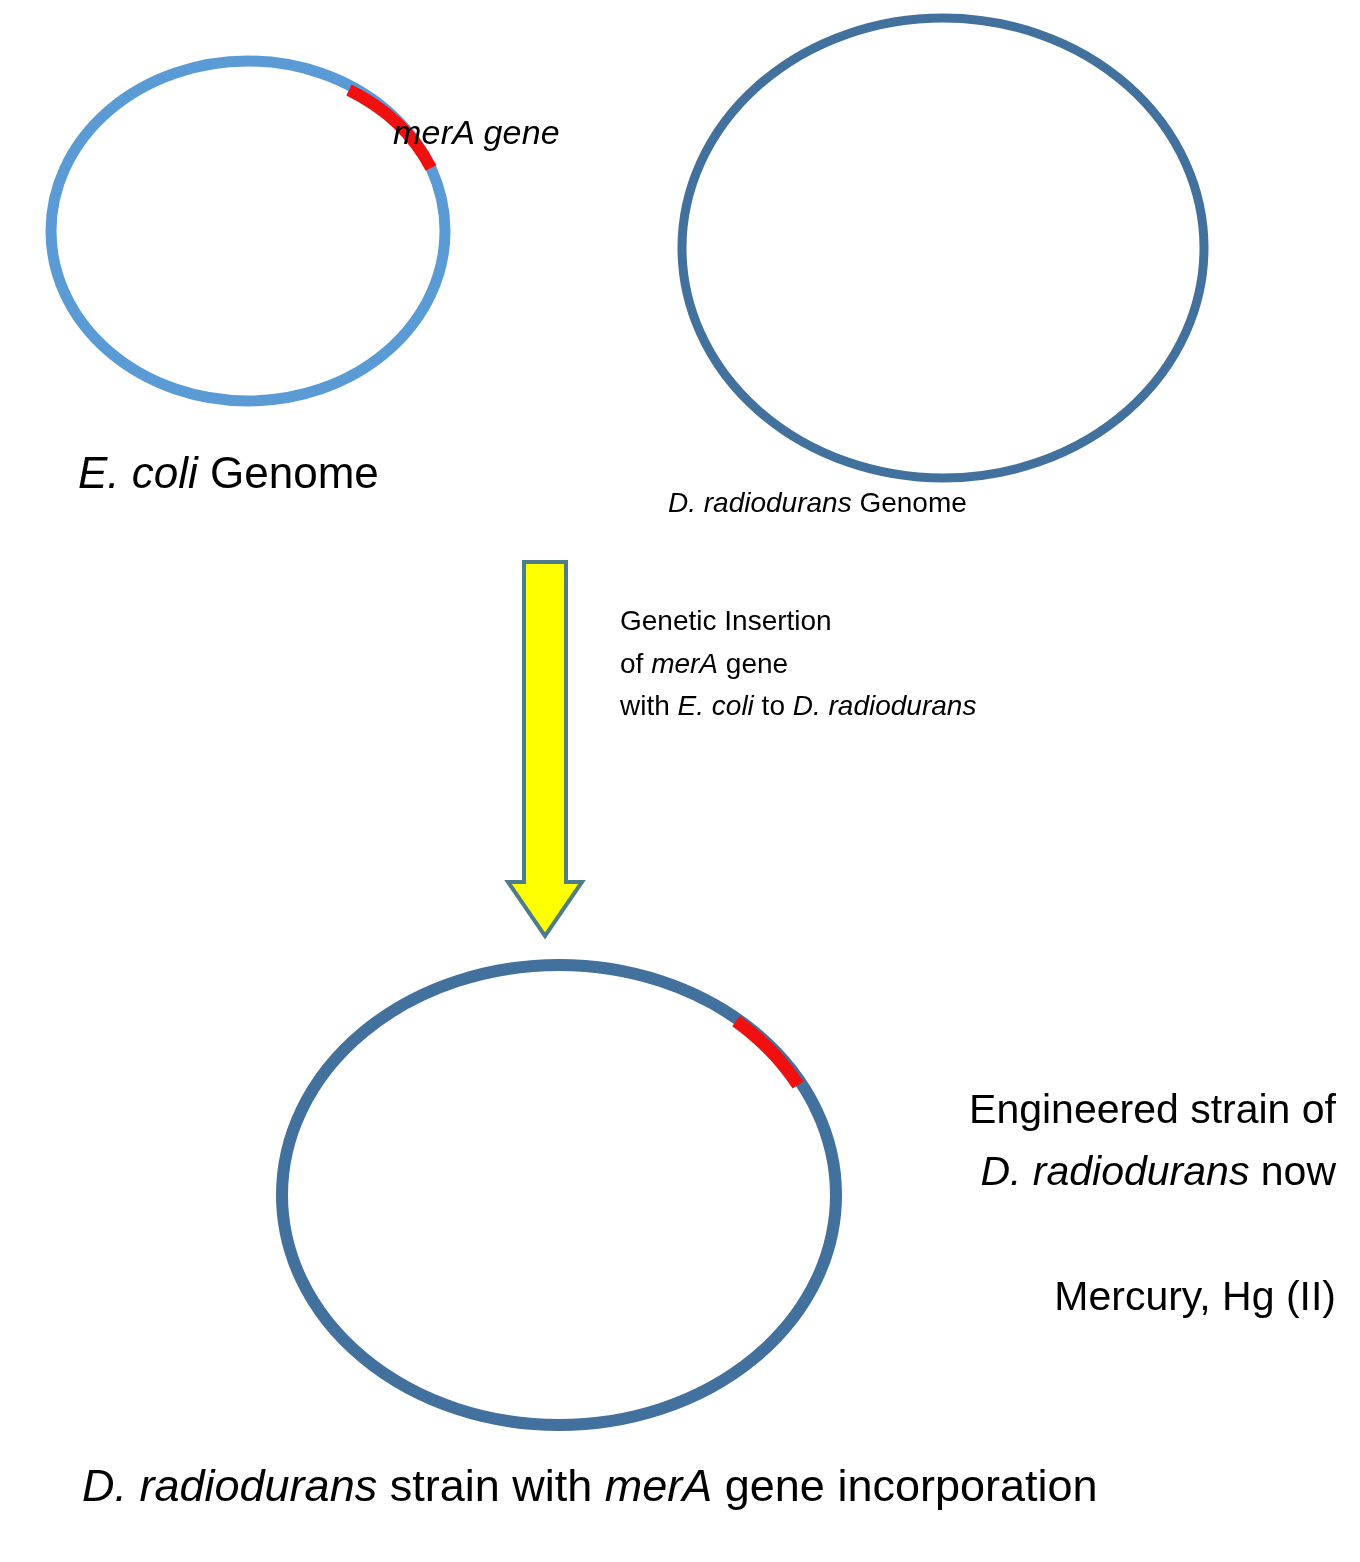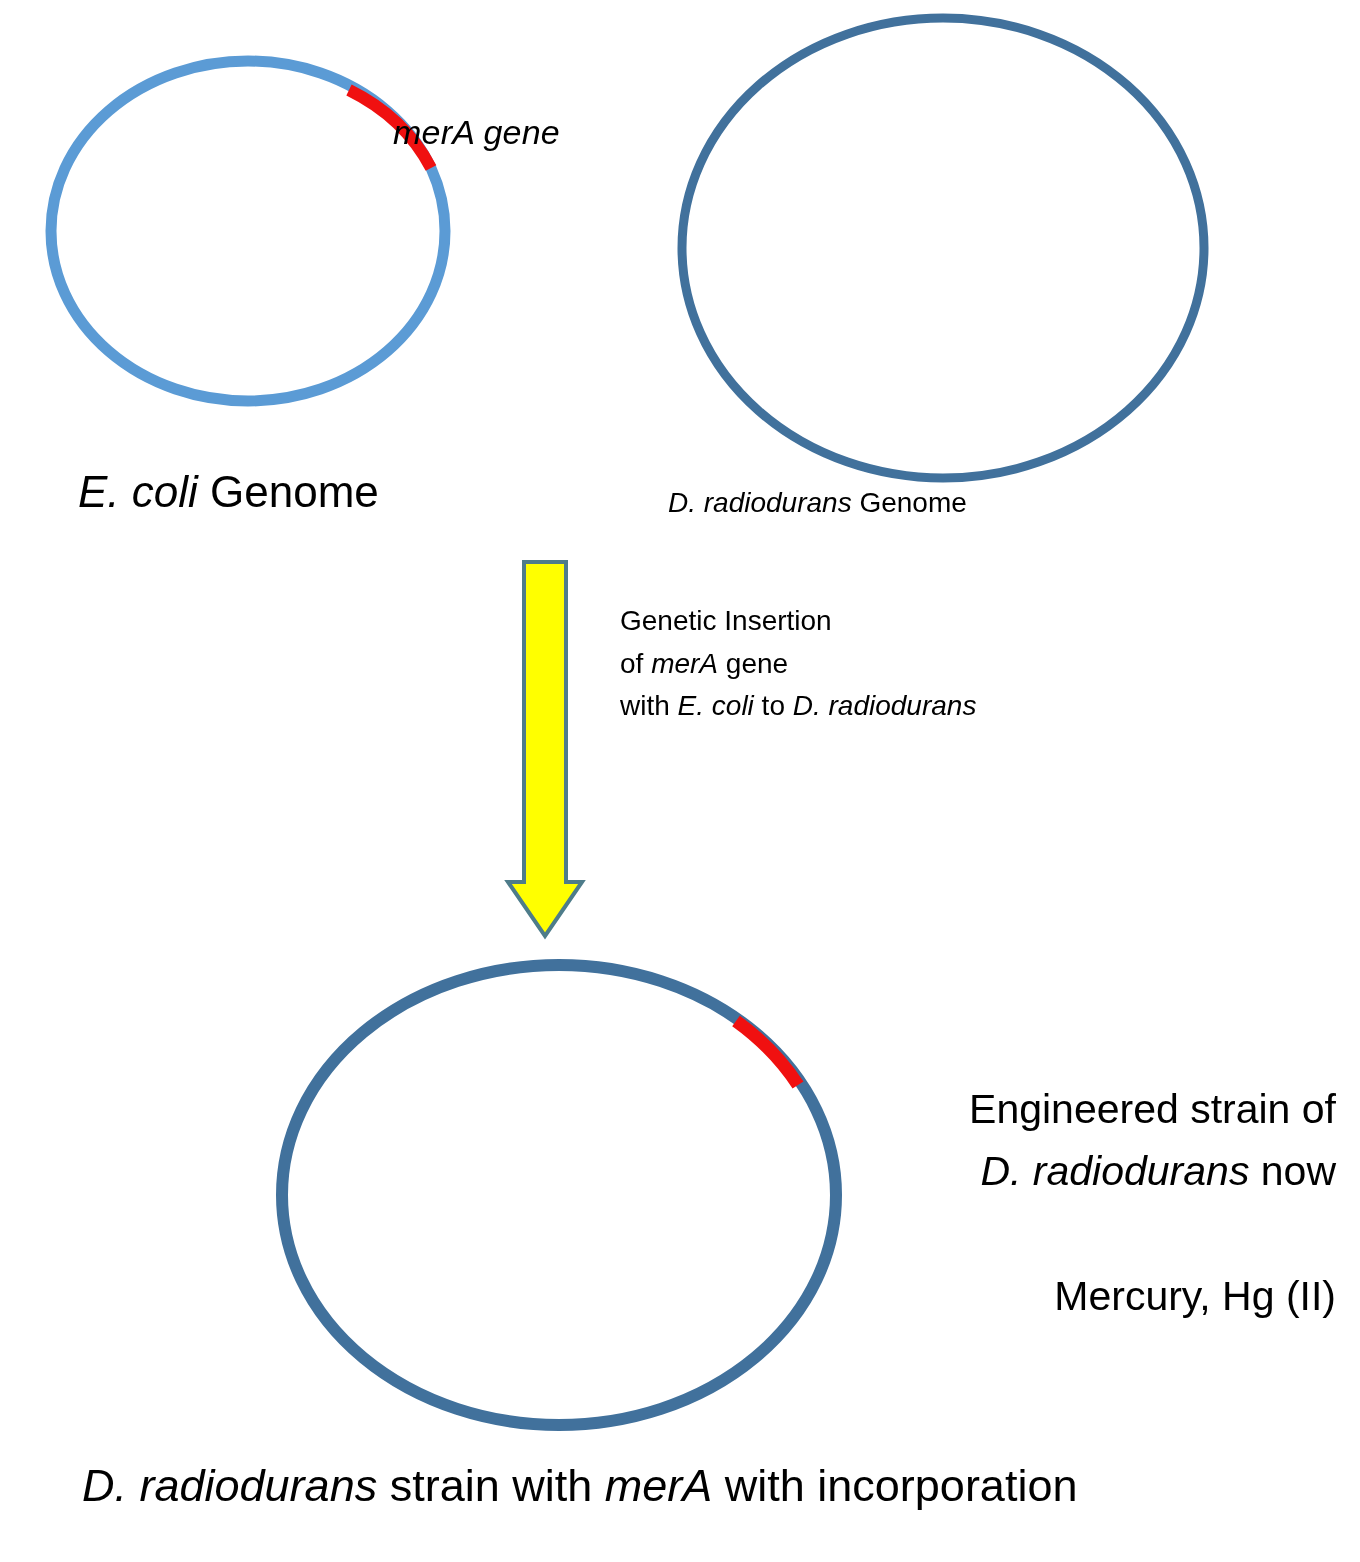"E. coli Genome" #label-ecoli-genome { top: 464px -> 445px }
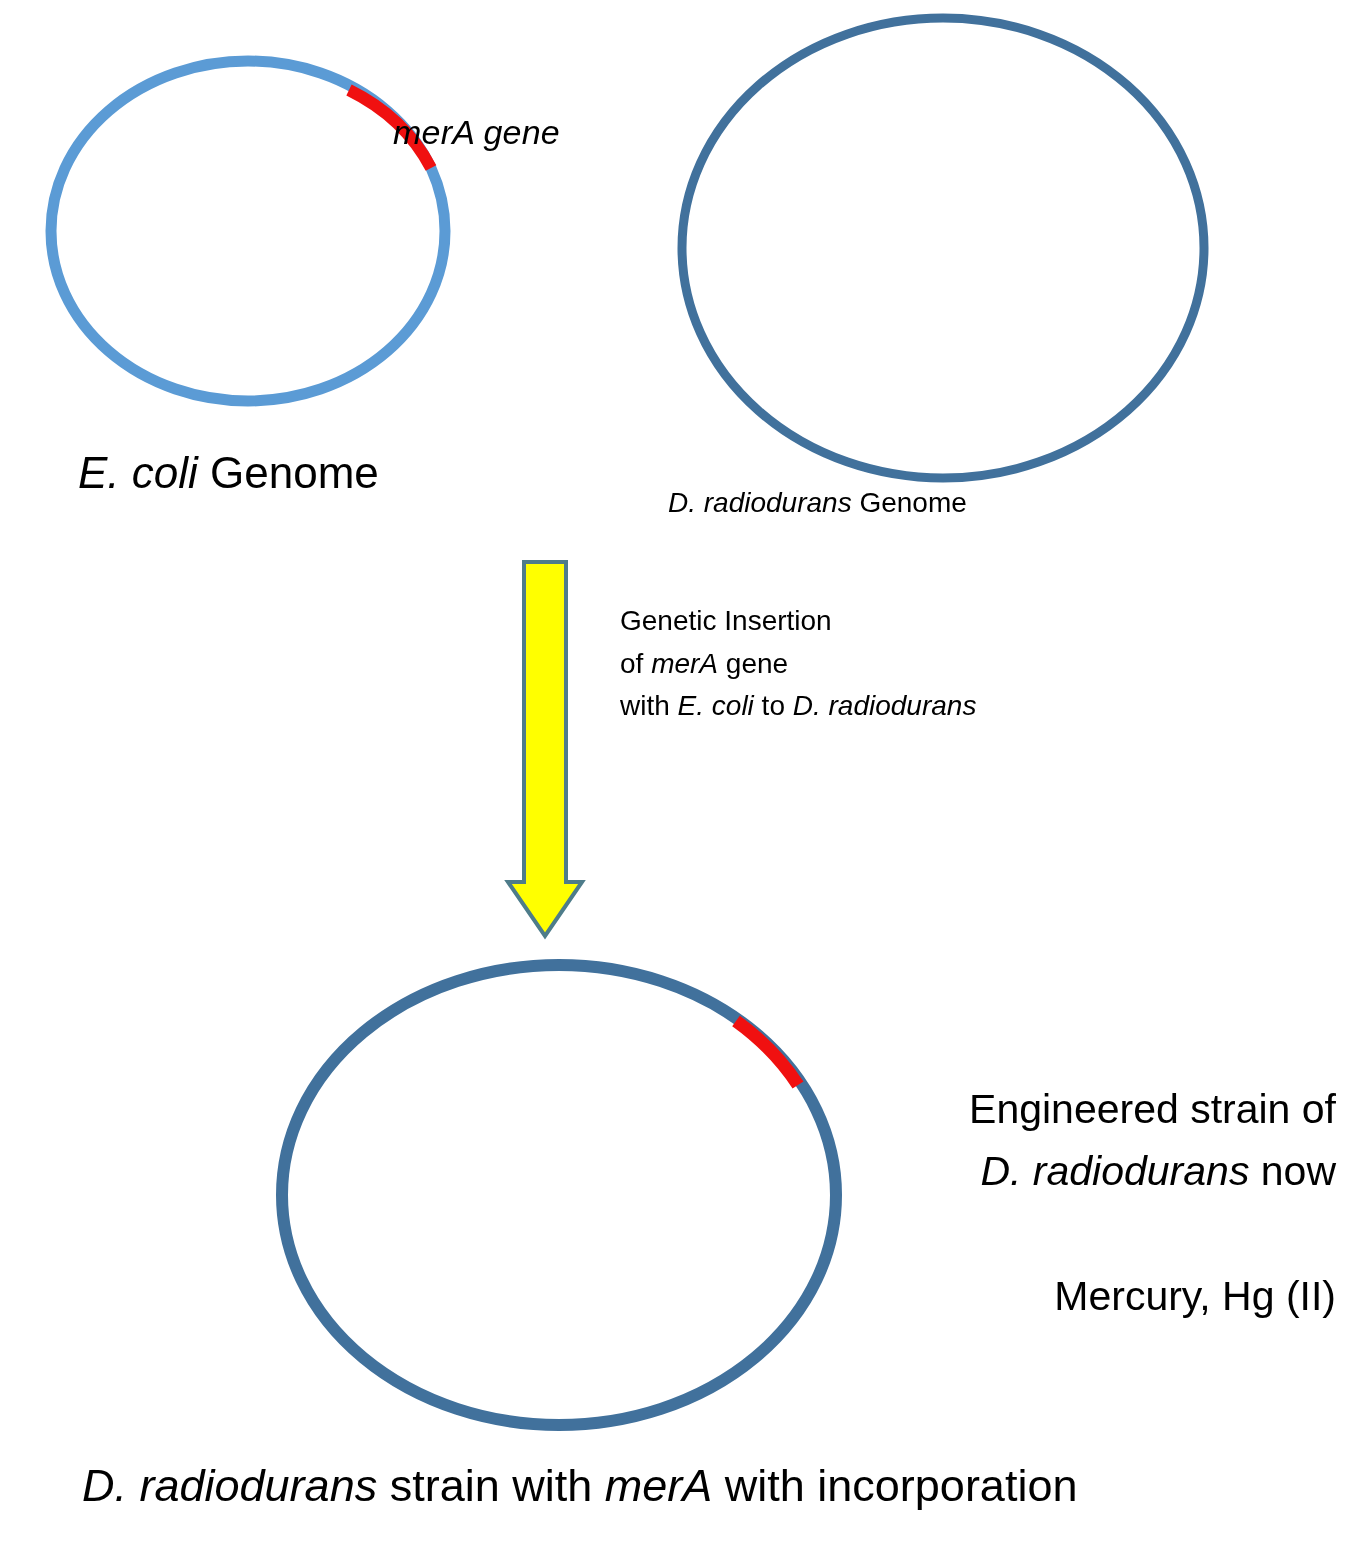"with incorporation" span { text: with -> gene }
